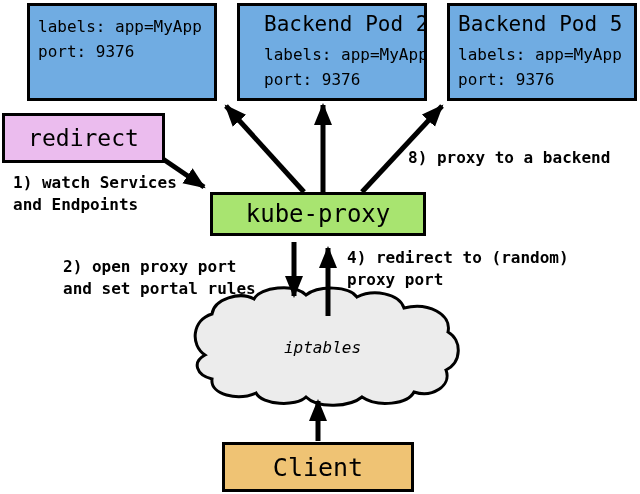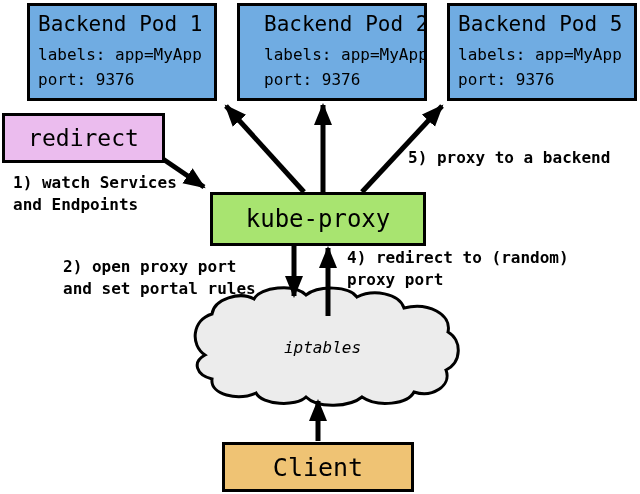"Backend Pod 1" div.pod-title { html: <div>Backend Pod 1</div> -> none }
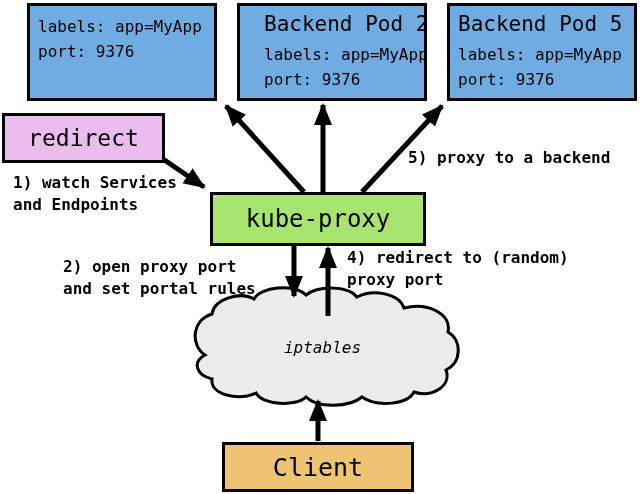"5) proxy to a backend" div.annotation { text: 5 -> 8 }
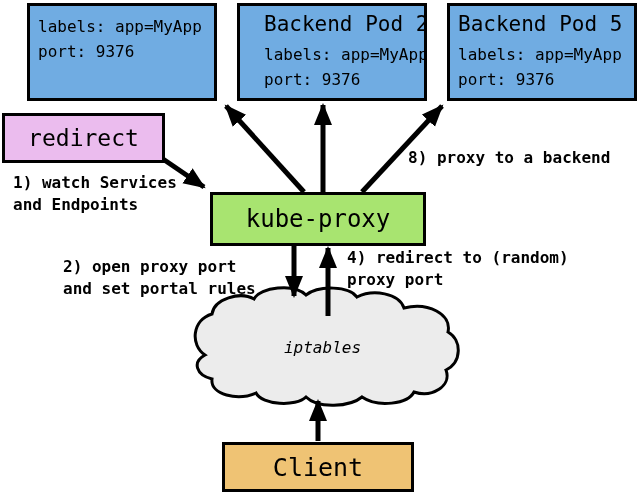"kube-proxy" #kube-proxy-box { height: 54px -> 44px }
